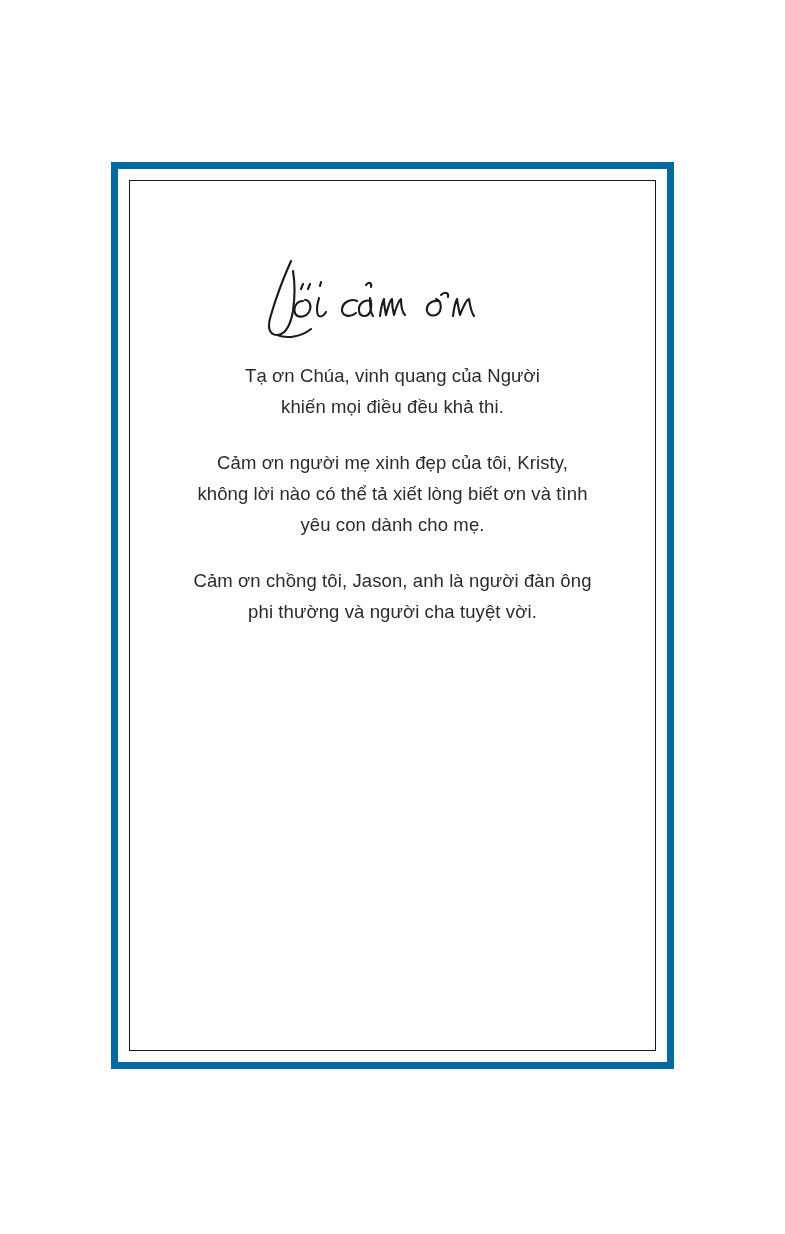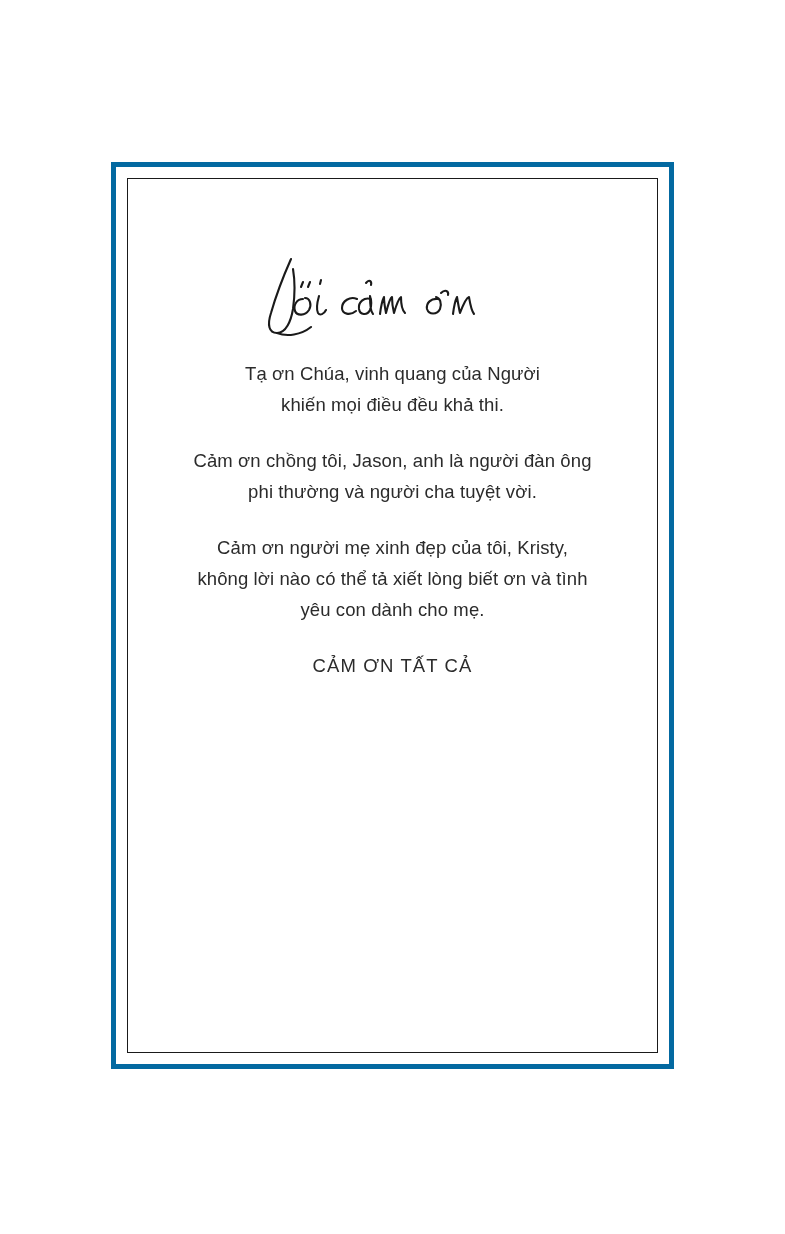"Tạ ơn Chúa, vinh quang" .frame-outer { border: 5px solid #0369a1 -> 7px solid #0369a1 }
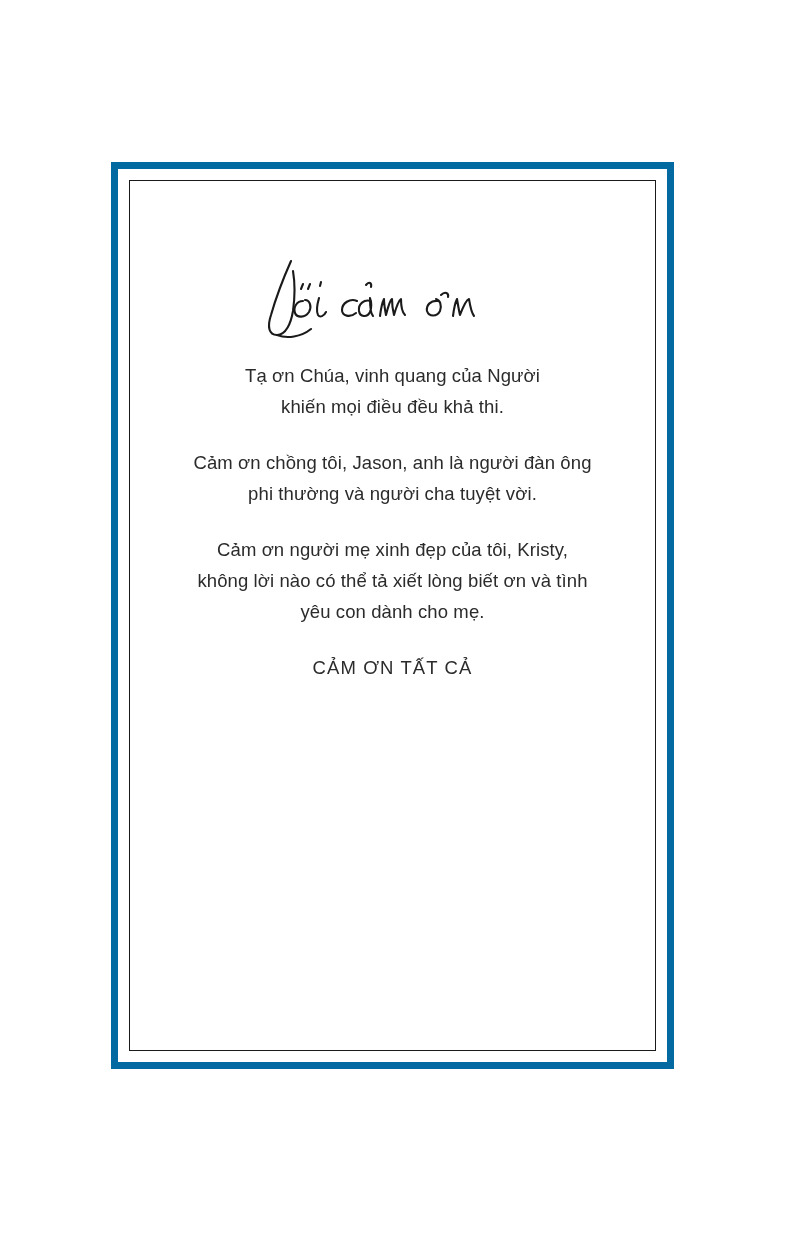"Cảm ơn chồng tôi, Jason," p.para { order: before "Cảm ơn người mẹ xinh" -> after "Cảm ơn người mẹ xinh" }
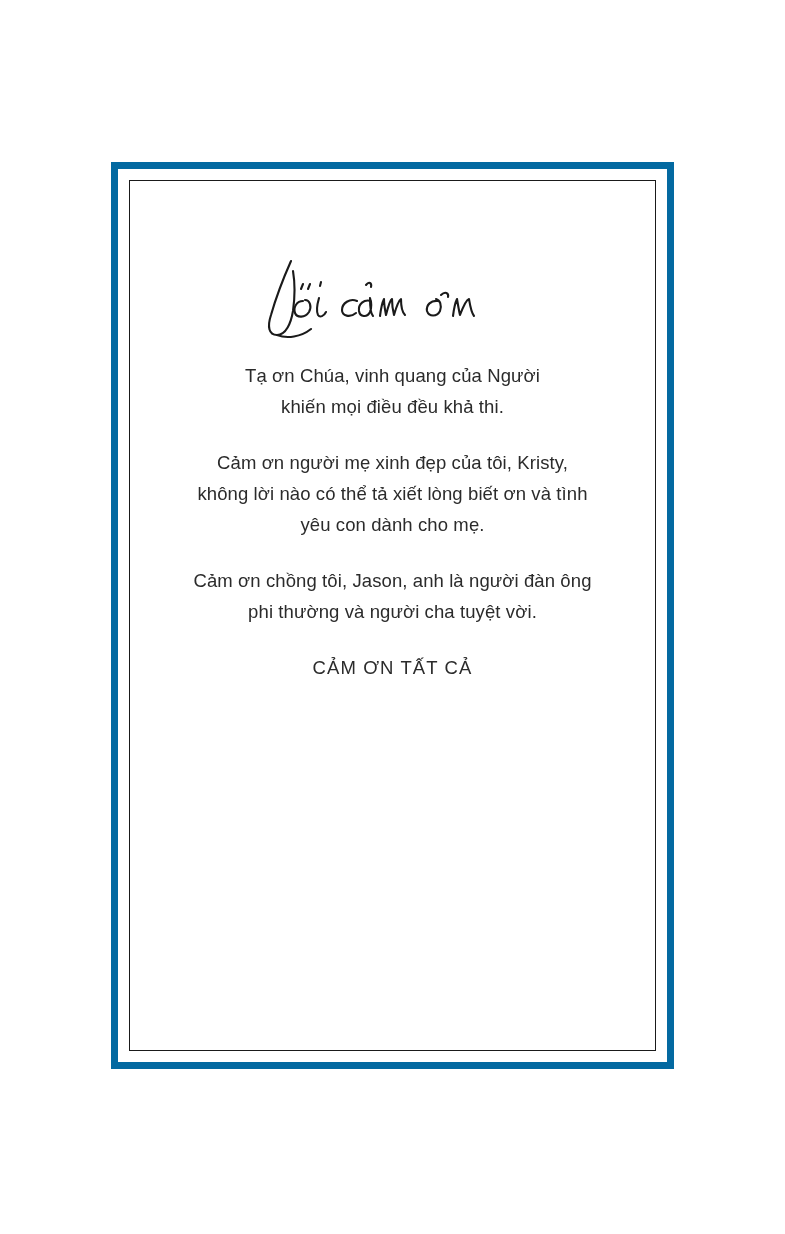"CẢM ƠN TẤT CẢ" div.closing { html: <div>CẢM ƠN TẤT CẢ</div> -> none }
